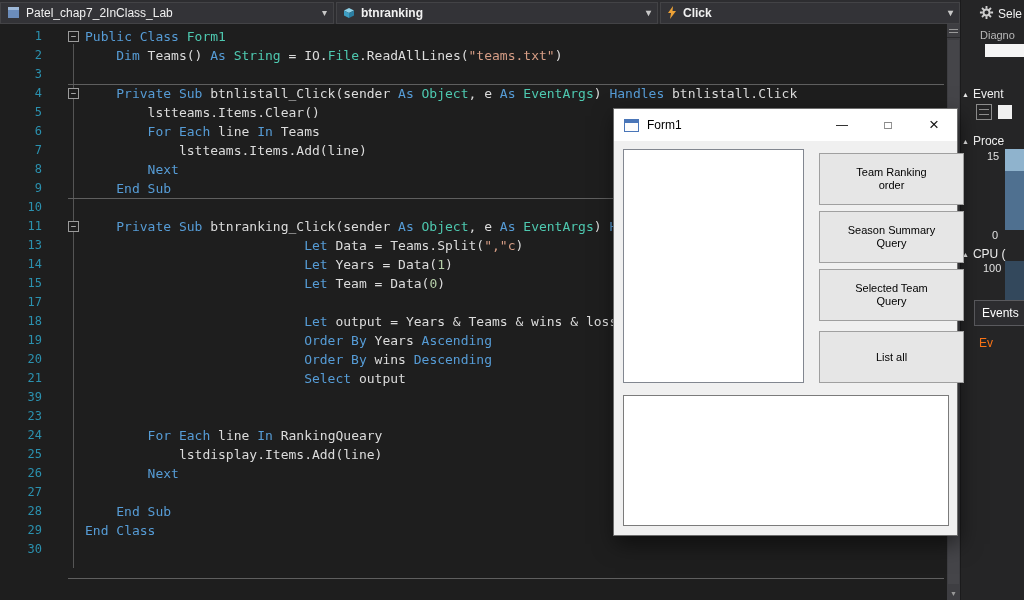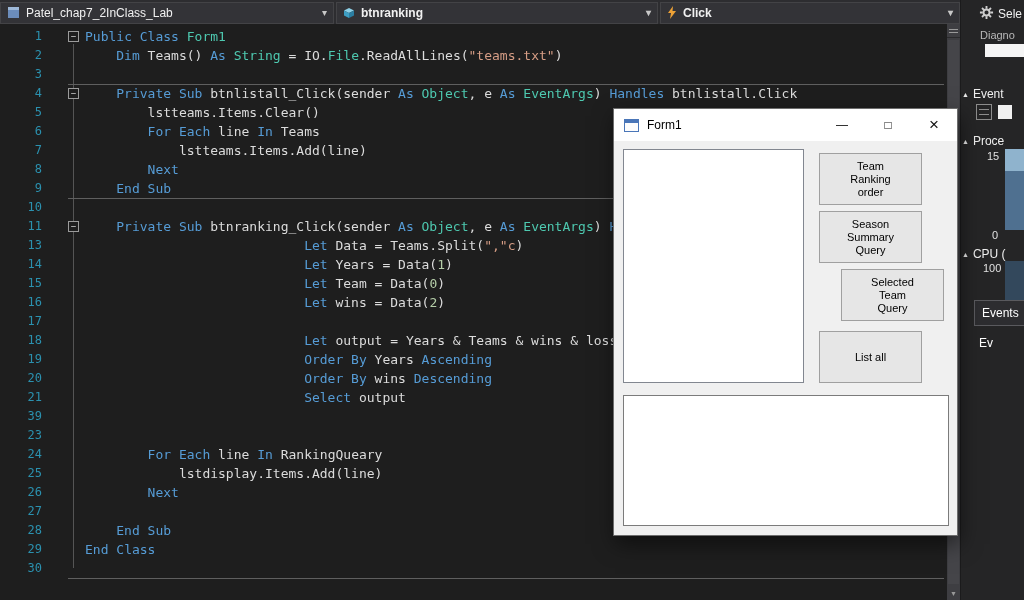"Team Ranking order" .fbtn { width: 103px -> 145px }
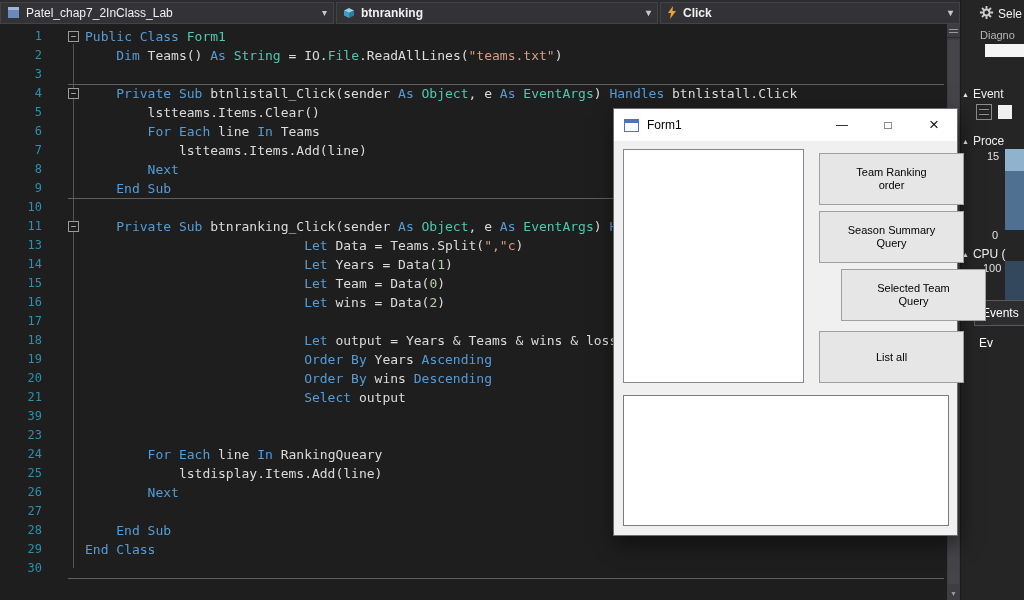"Selected Team Query" button.fbtn { margin-left: 22px -> none }
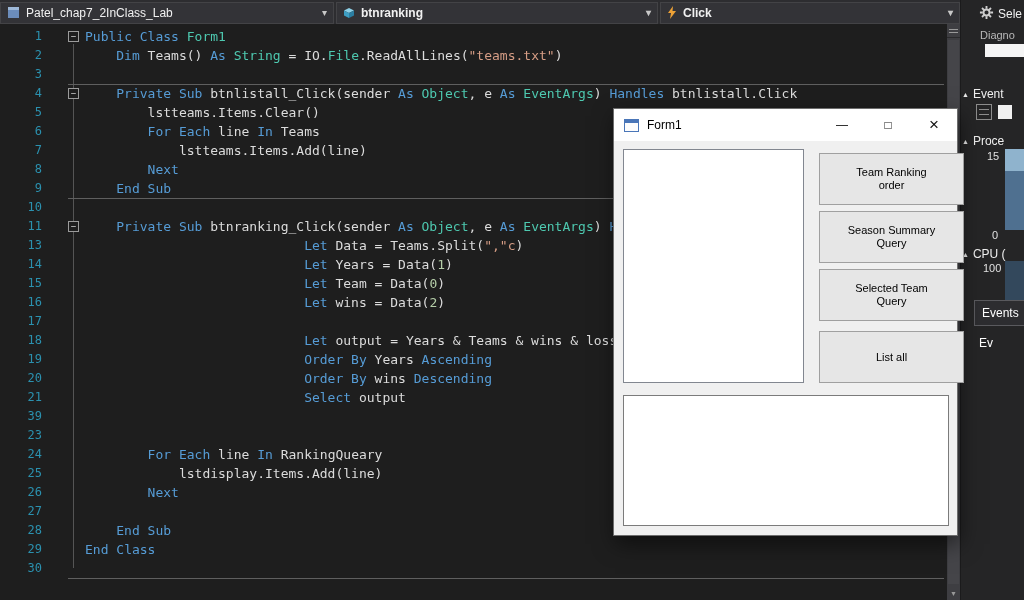"16" div.code-line { html: <div><span>16</span><span></span><span></span><span><span>Let </span><span>wins = Data(</span><span>2</span><span>)</span></span></div> -> none }
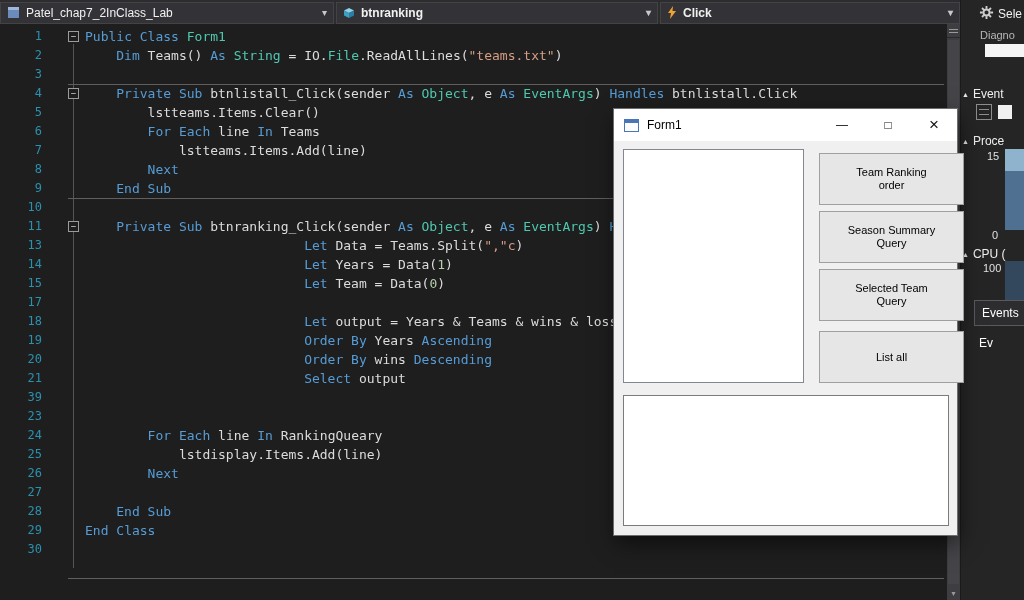"Ev" .rp-ev2 { color: #ffffff -> #f97316 }
